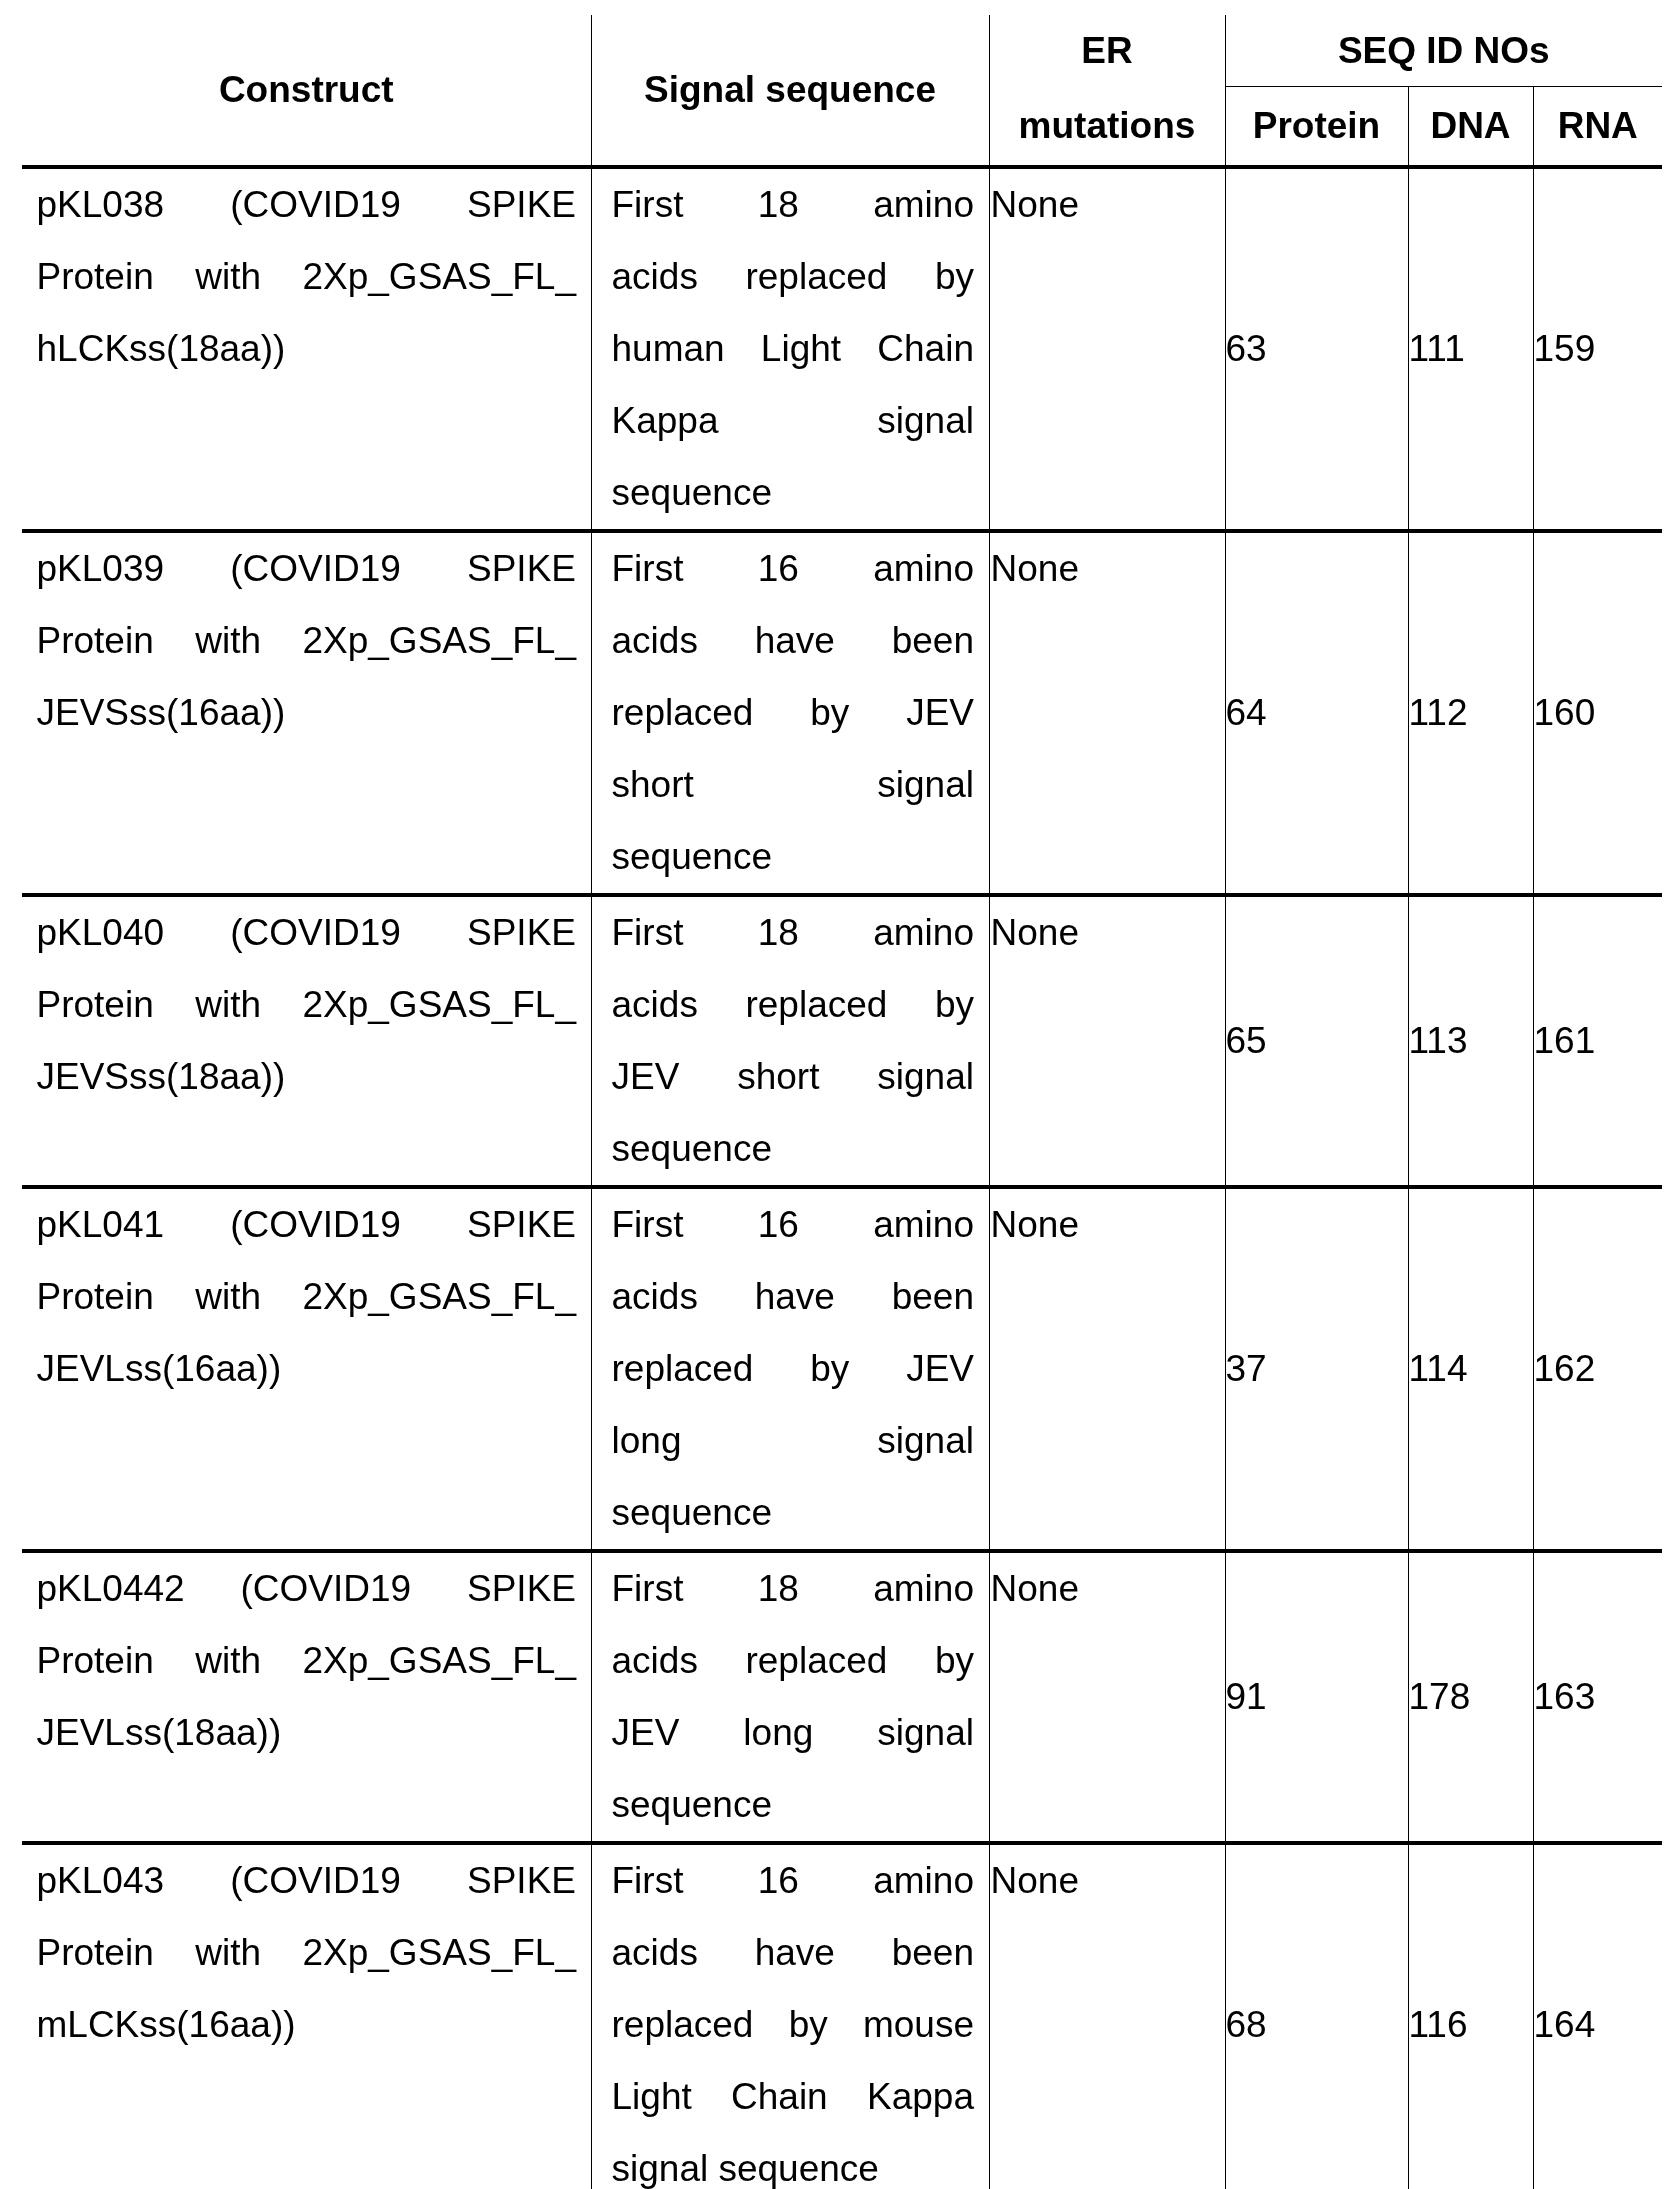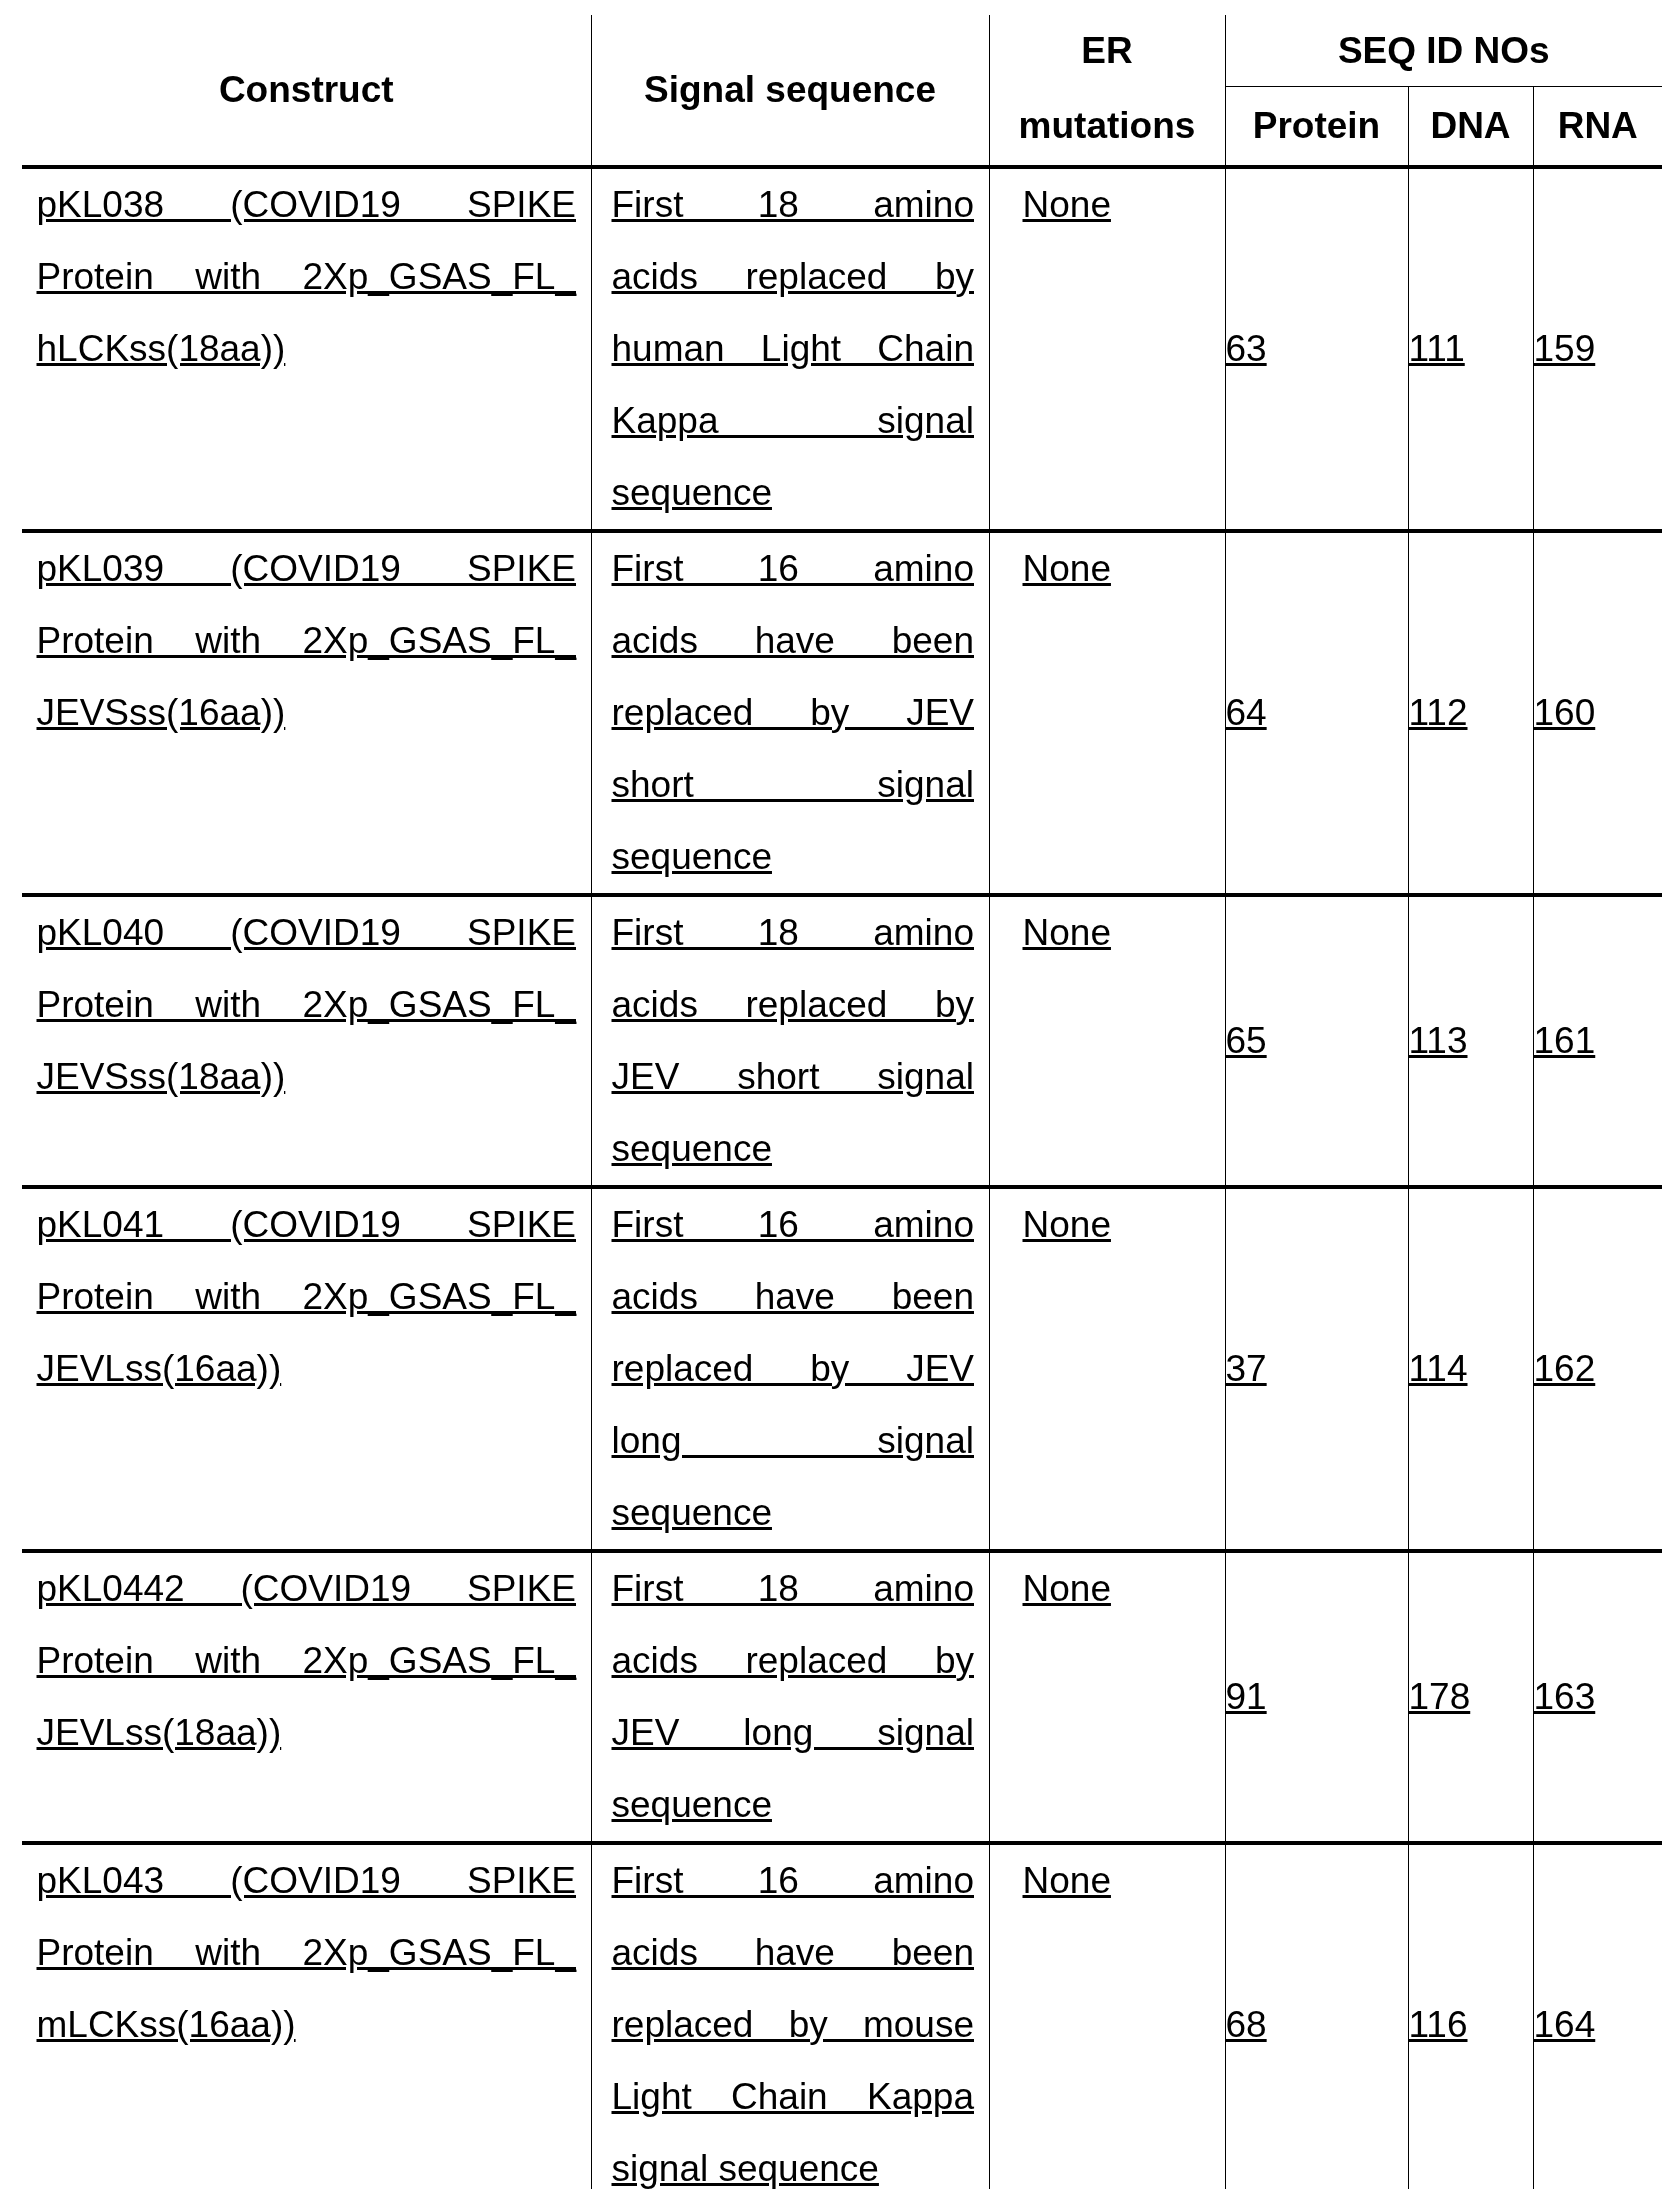"pKL038 (COVID19 SPIKE" td { text-decoration: underline -> none }
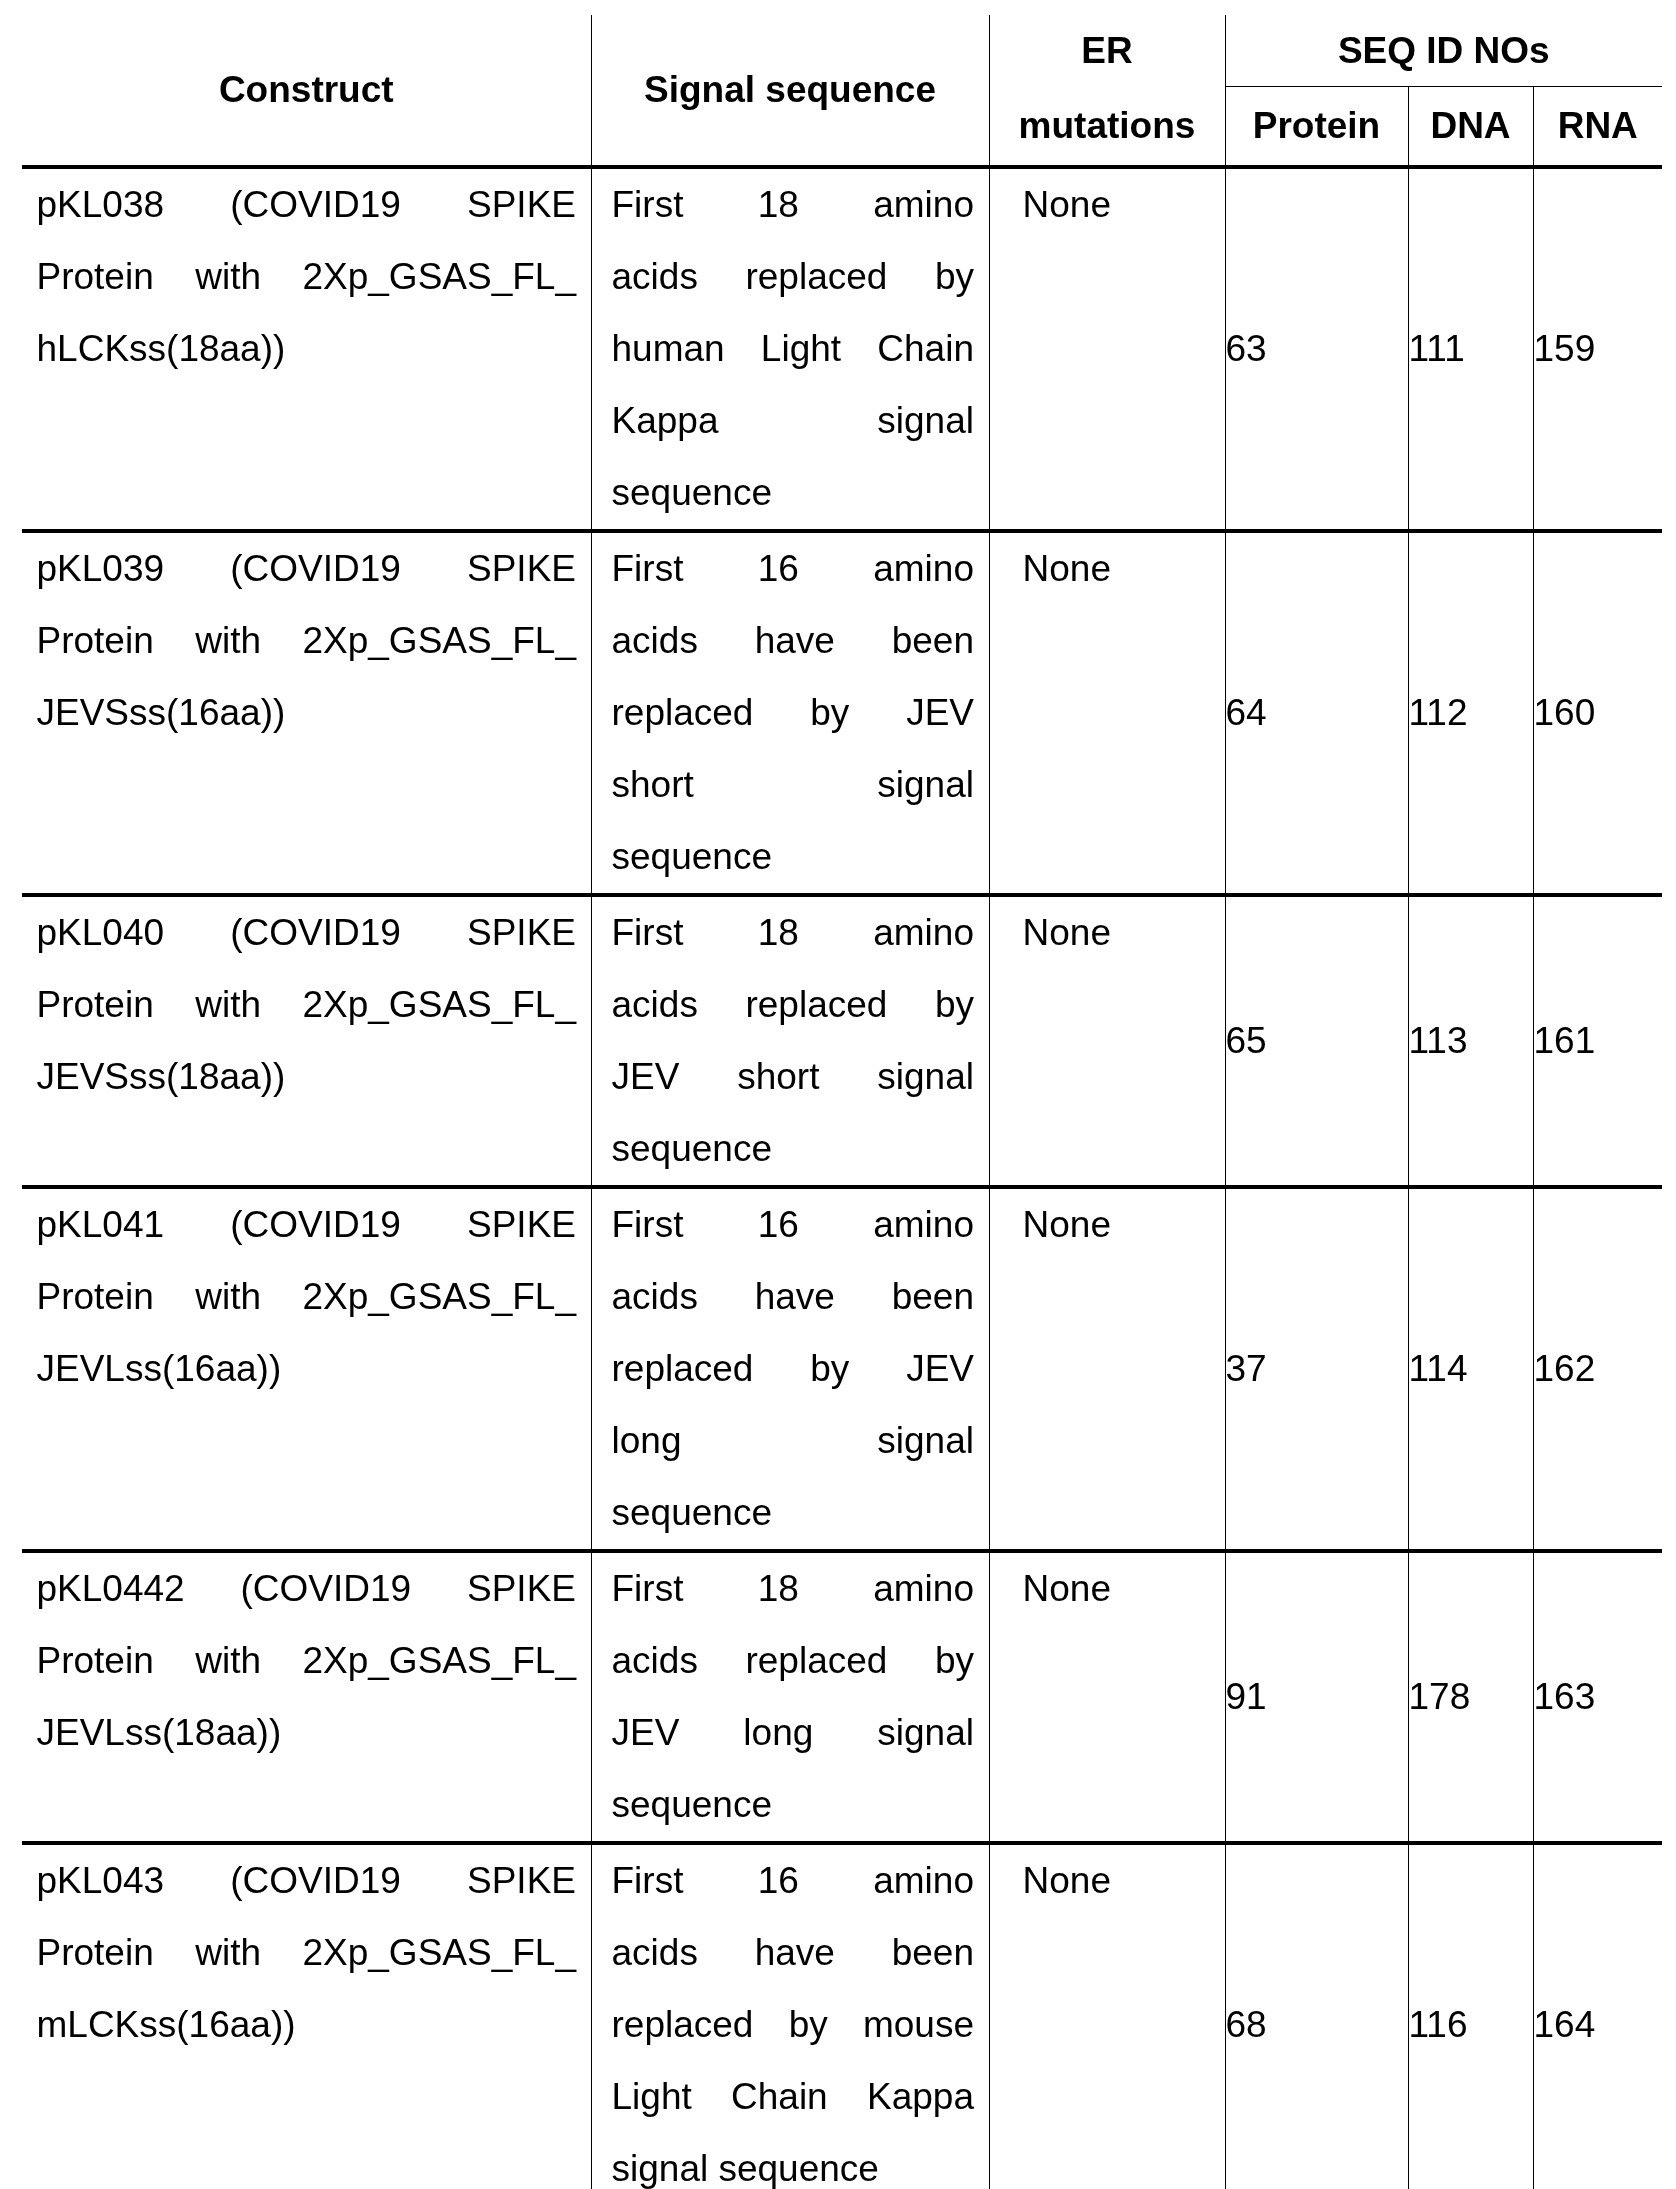"None" td.er { padding: 0 11px 0 33px -> 0 11px 0 1px }
